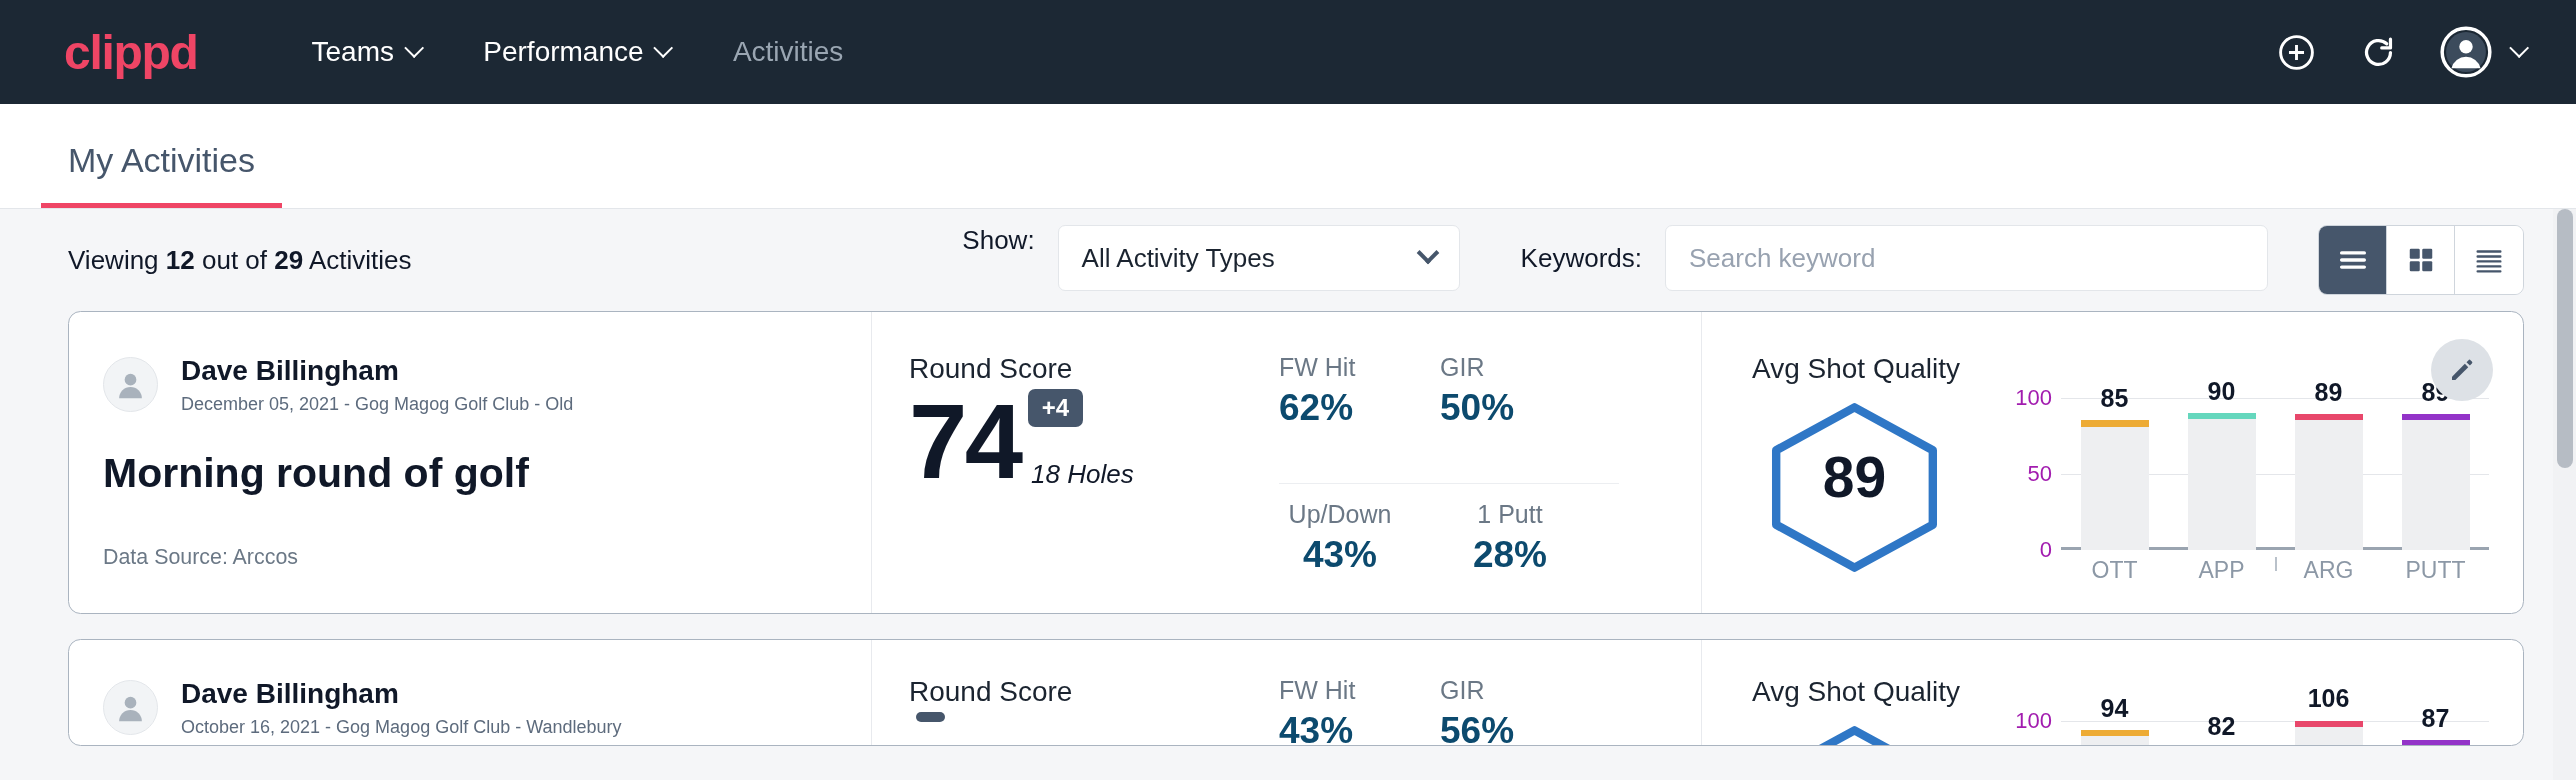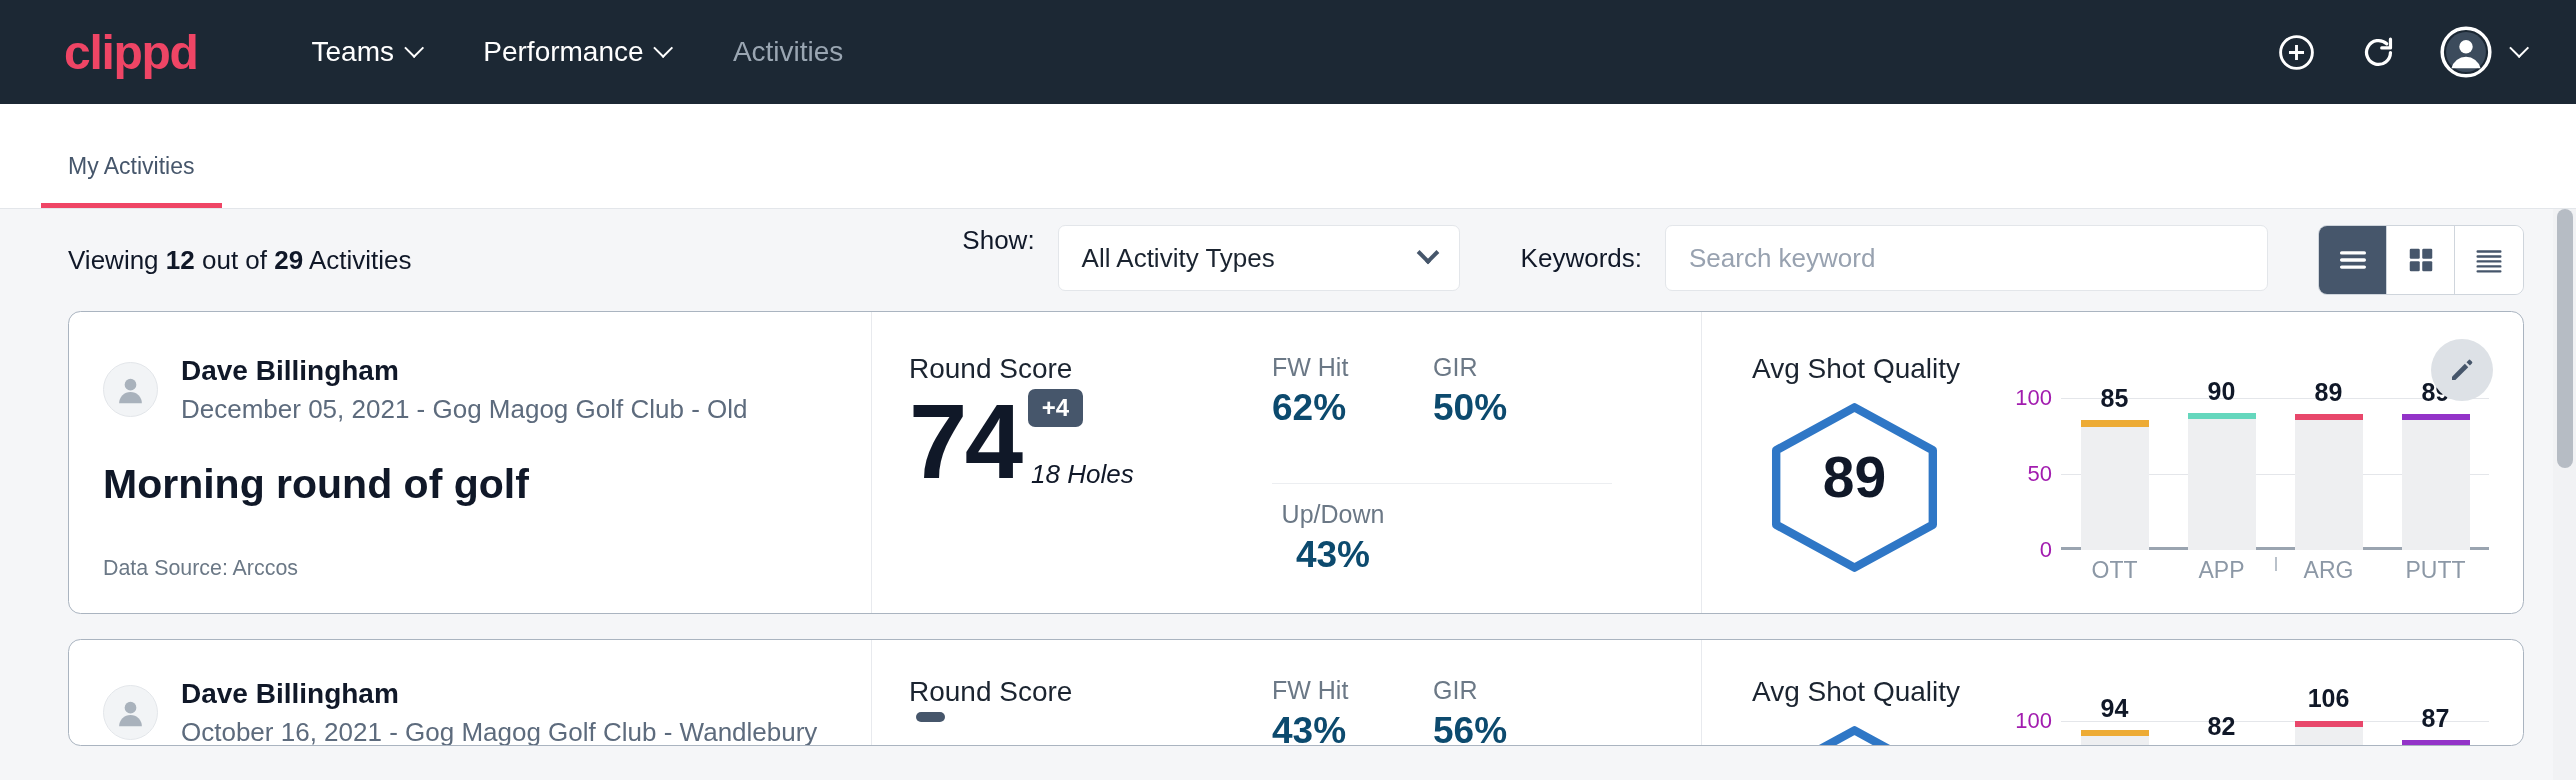"My Activities" .tab { font-size: 23px -> 34px }
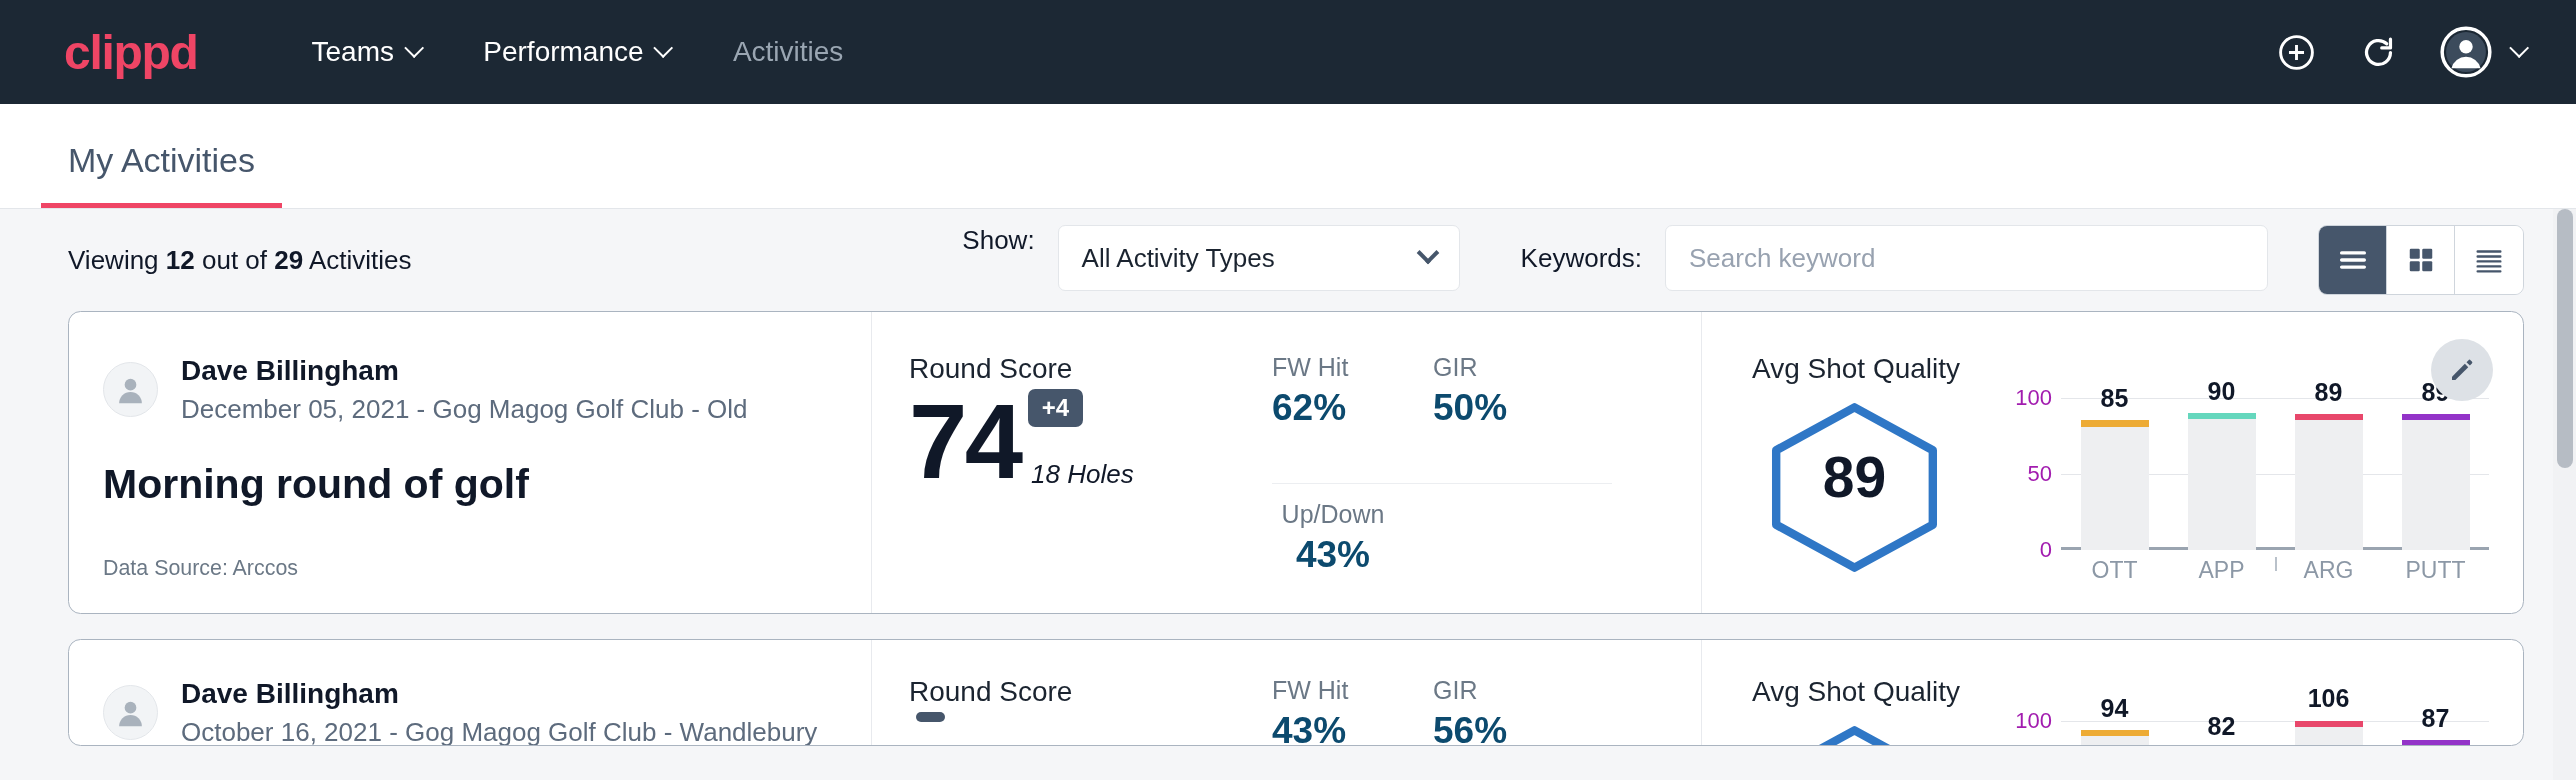"FW Hit" .stats-grid { margin-left: 2px -> 9px }
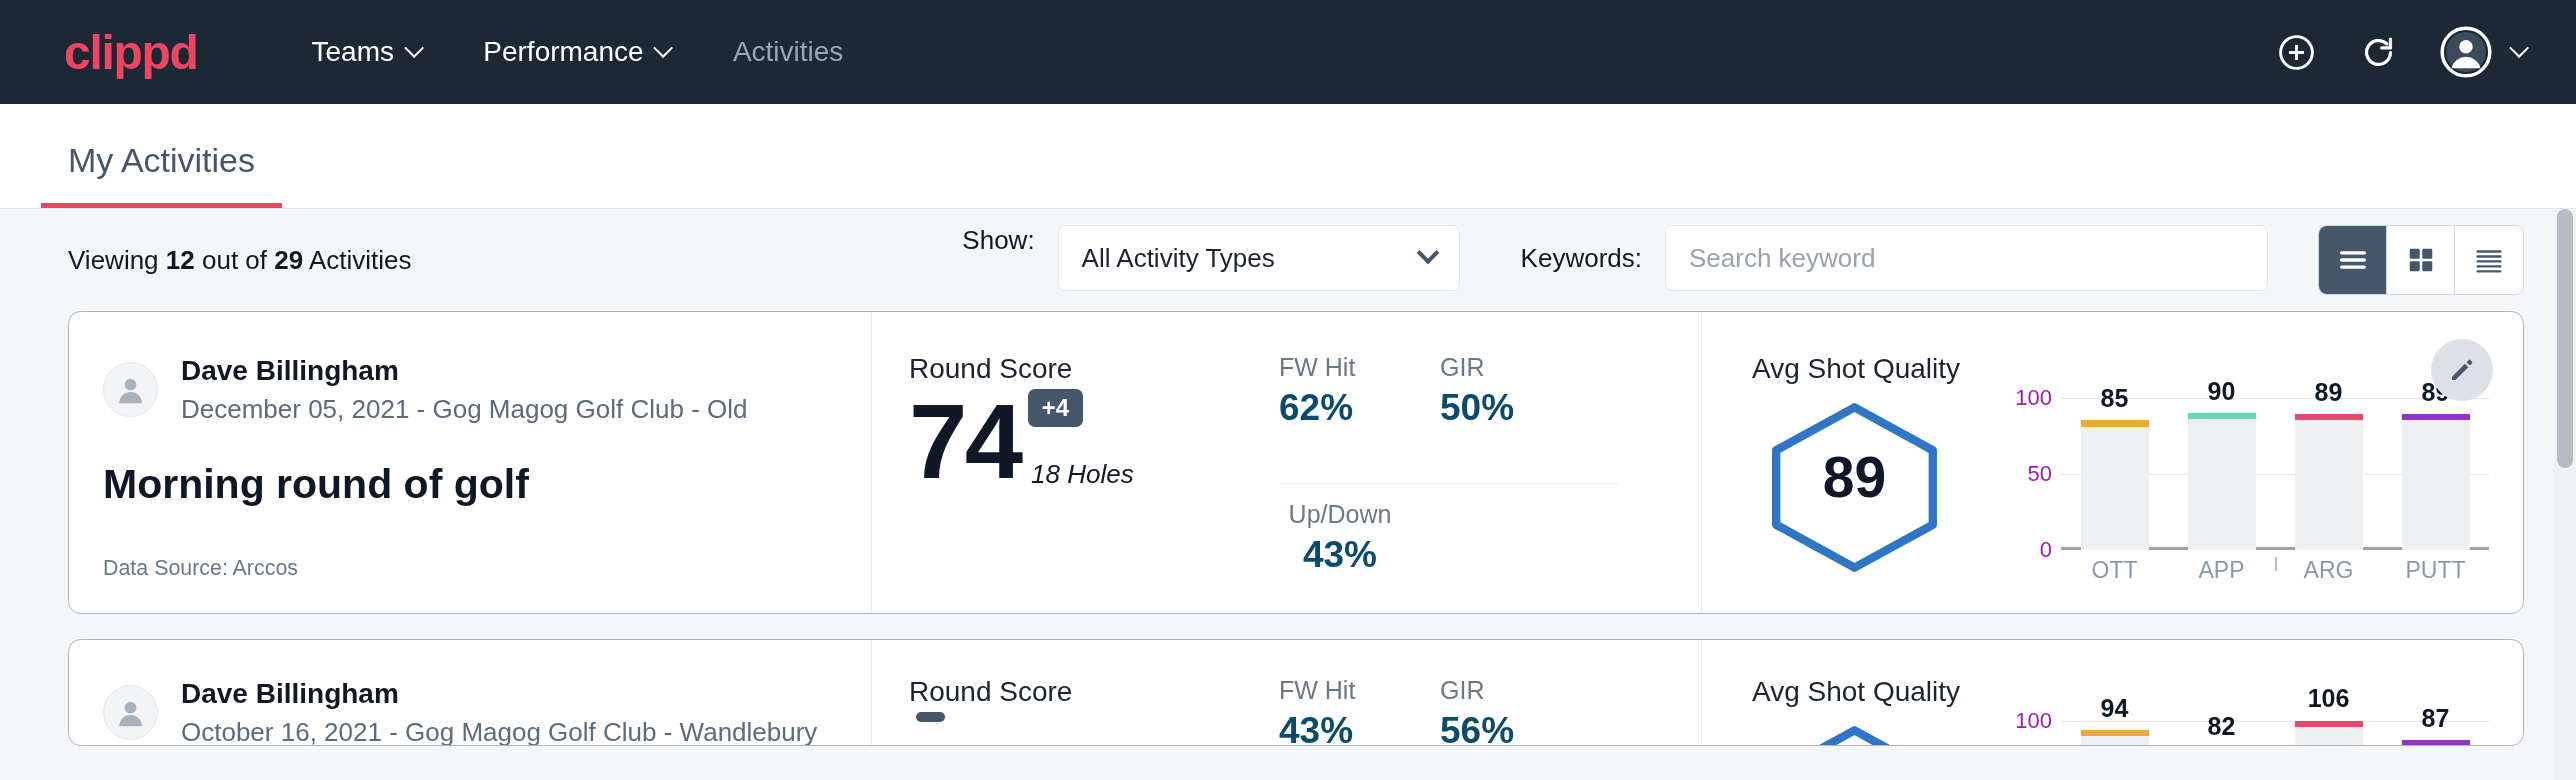"December 05, 2021 - Gog" .umeta { font-size: 26px -> 18px }
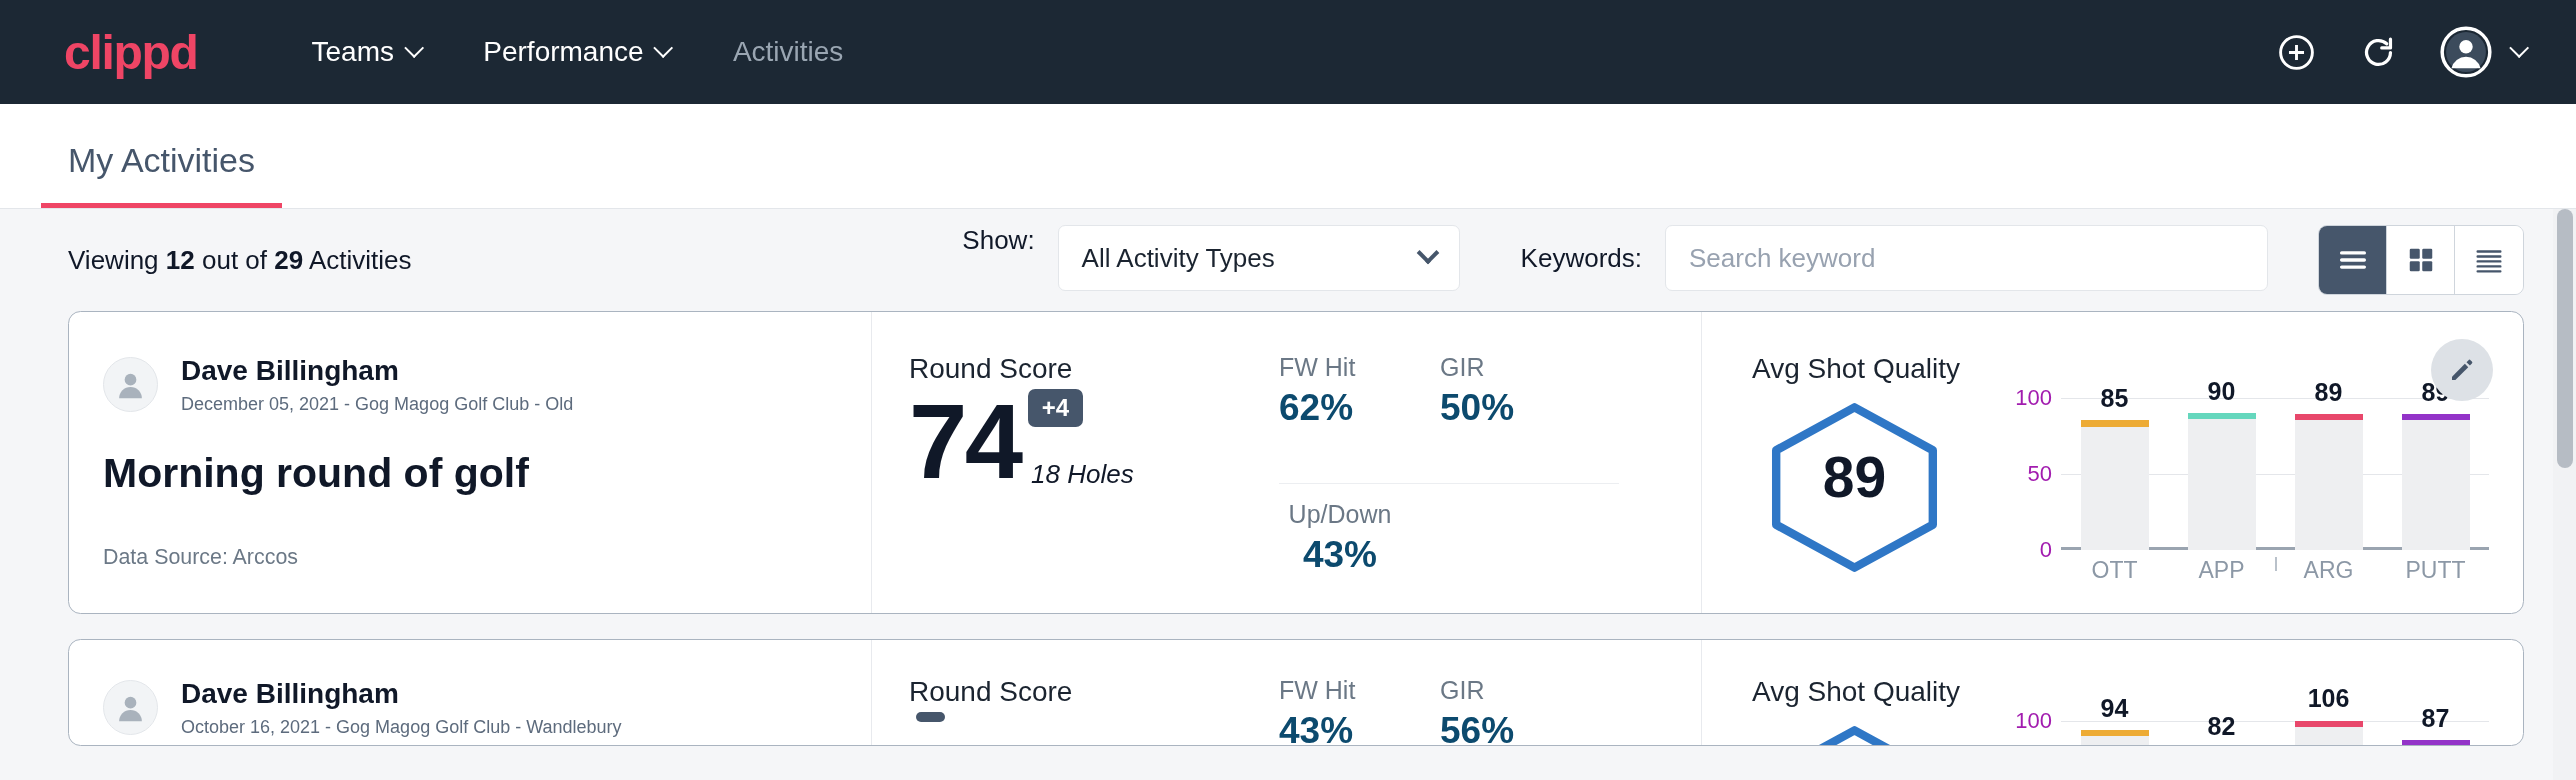"1 Putt" div.stat { html: none -> <div> <div>1 Putt</div> <div>28%</div> </div> }
